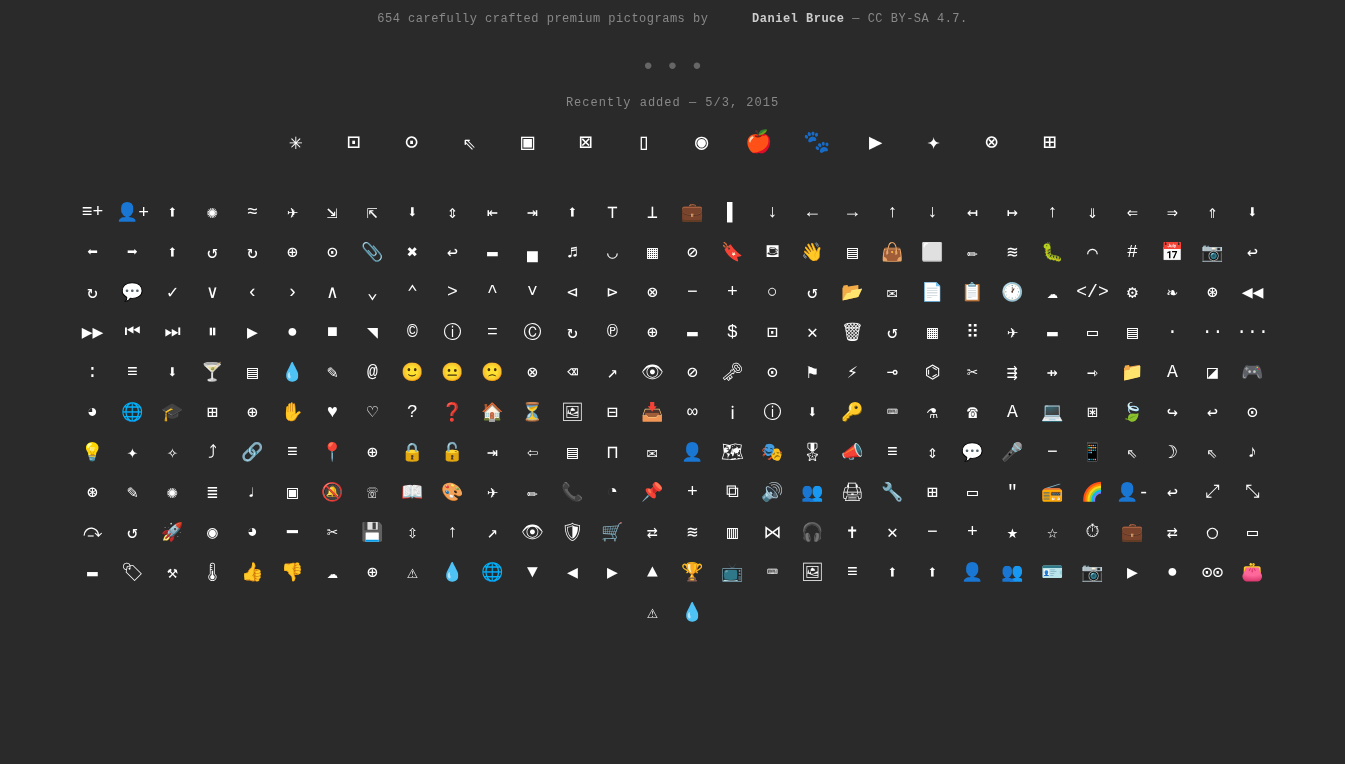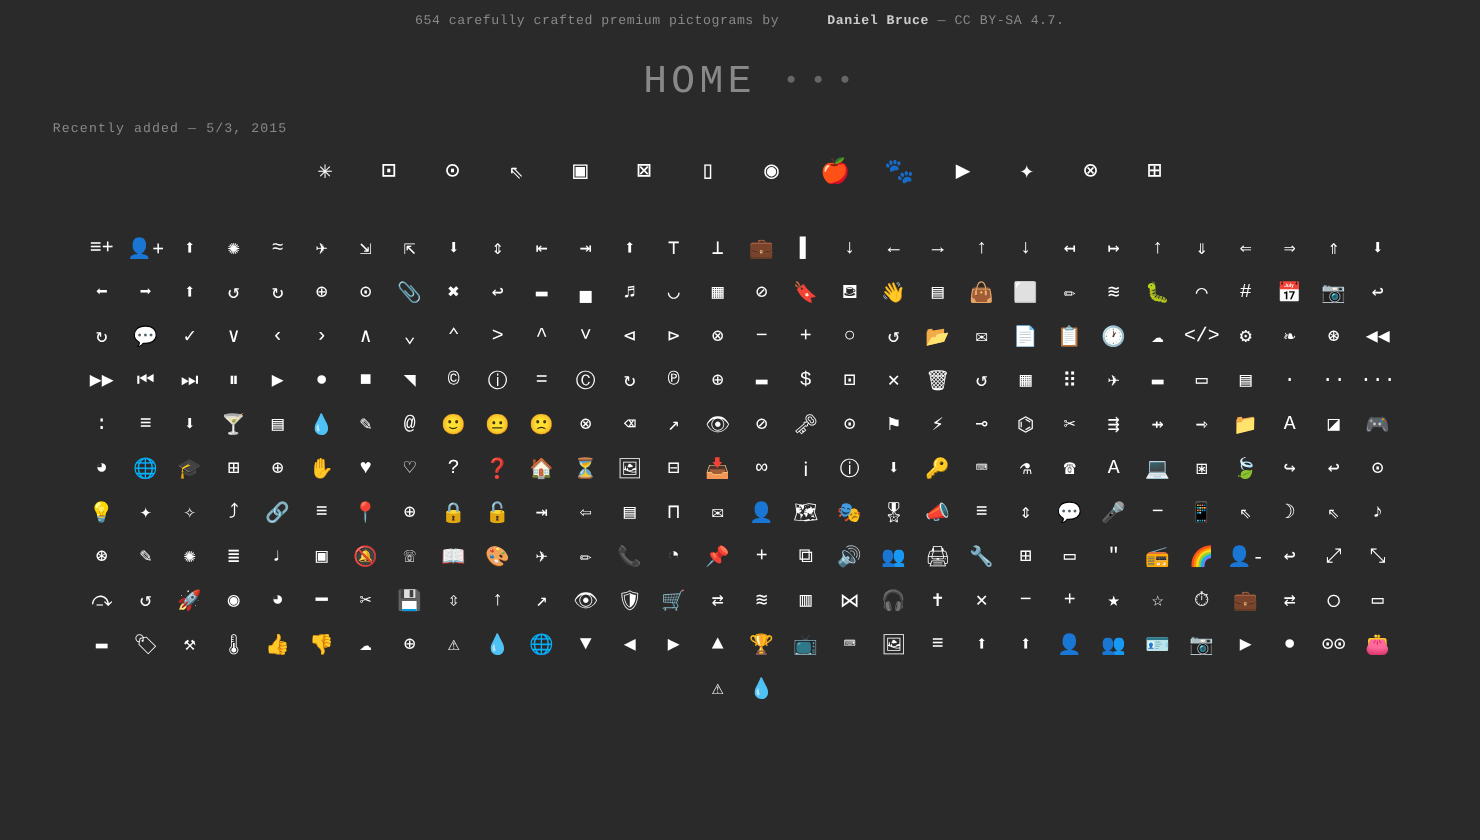"HOME" a.nav-item { html: <a>HOME</a> -> none }
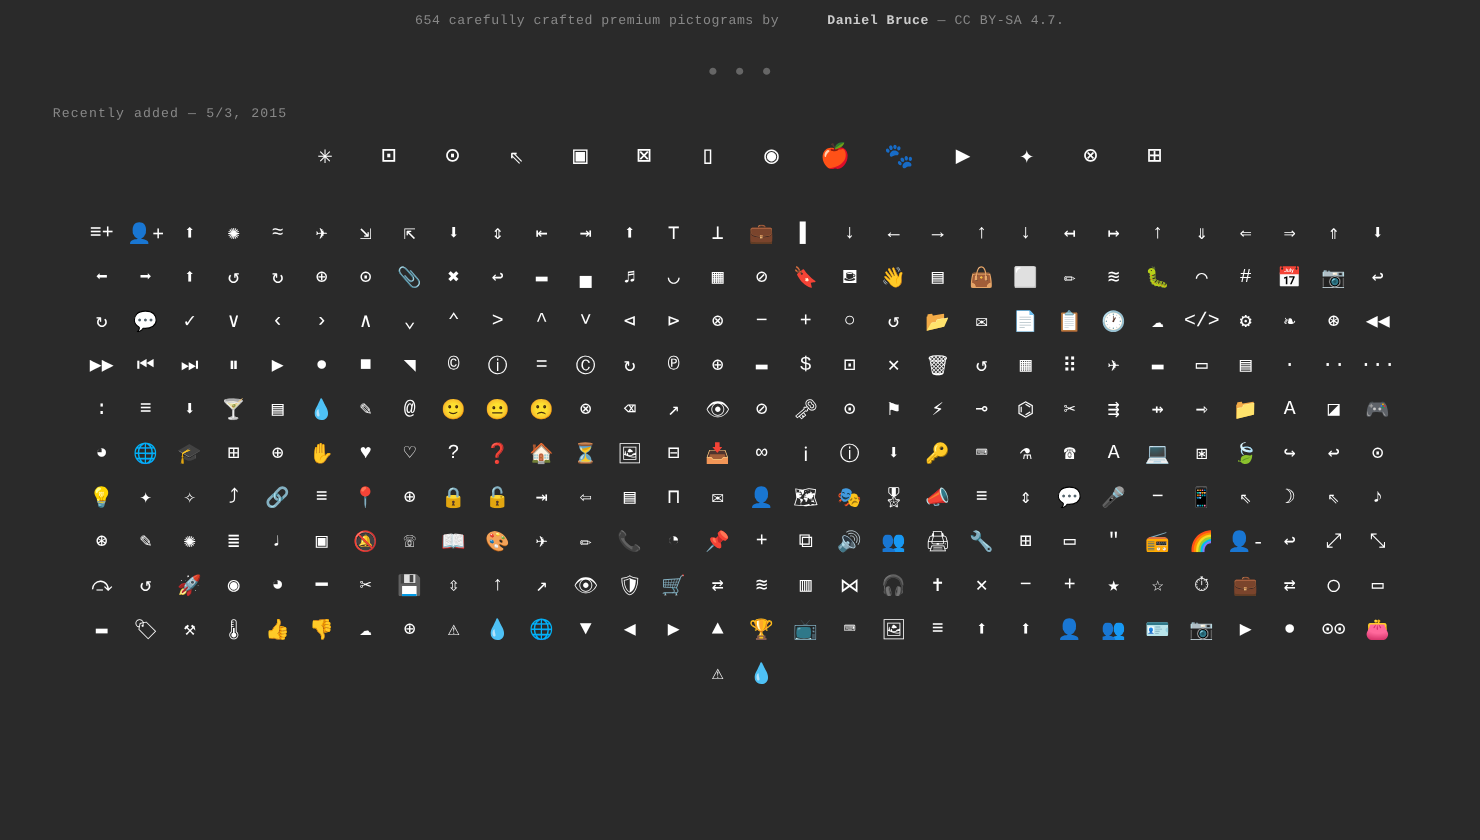"Recently added — 5/3, 2015" .recently-added { margin-left: 48px -> none; text-align: none -> center }
